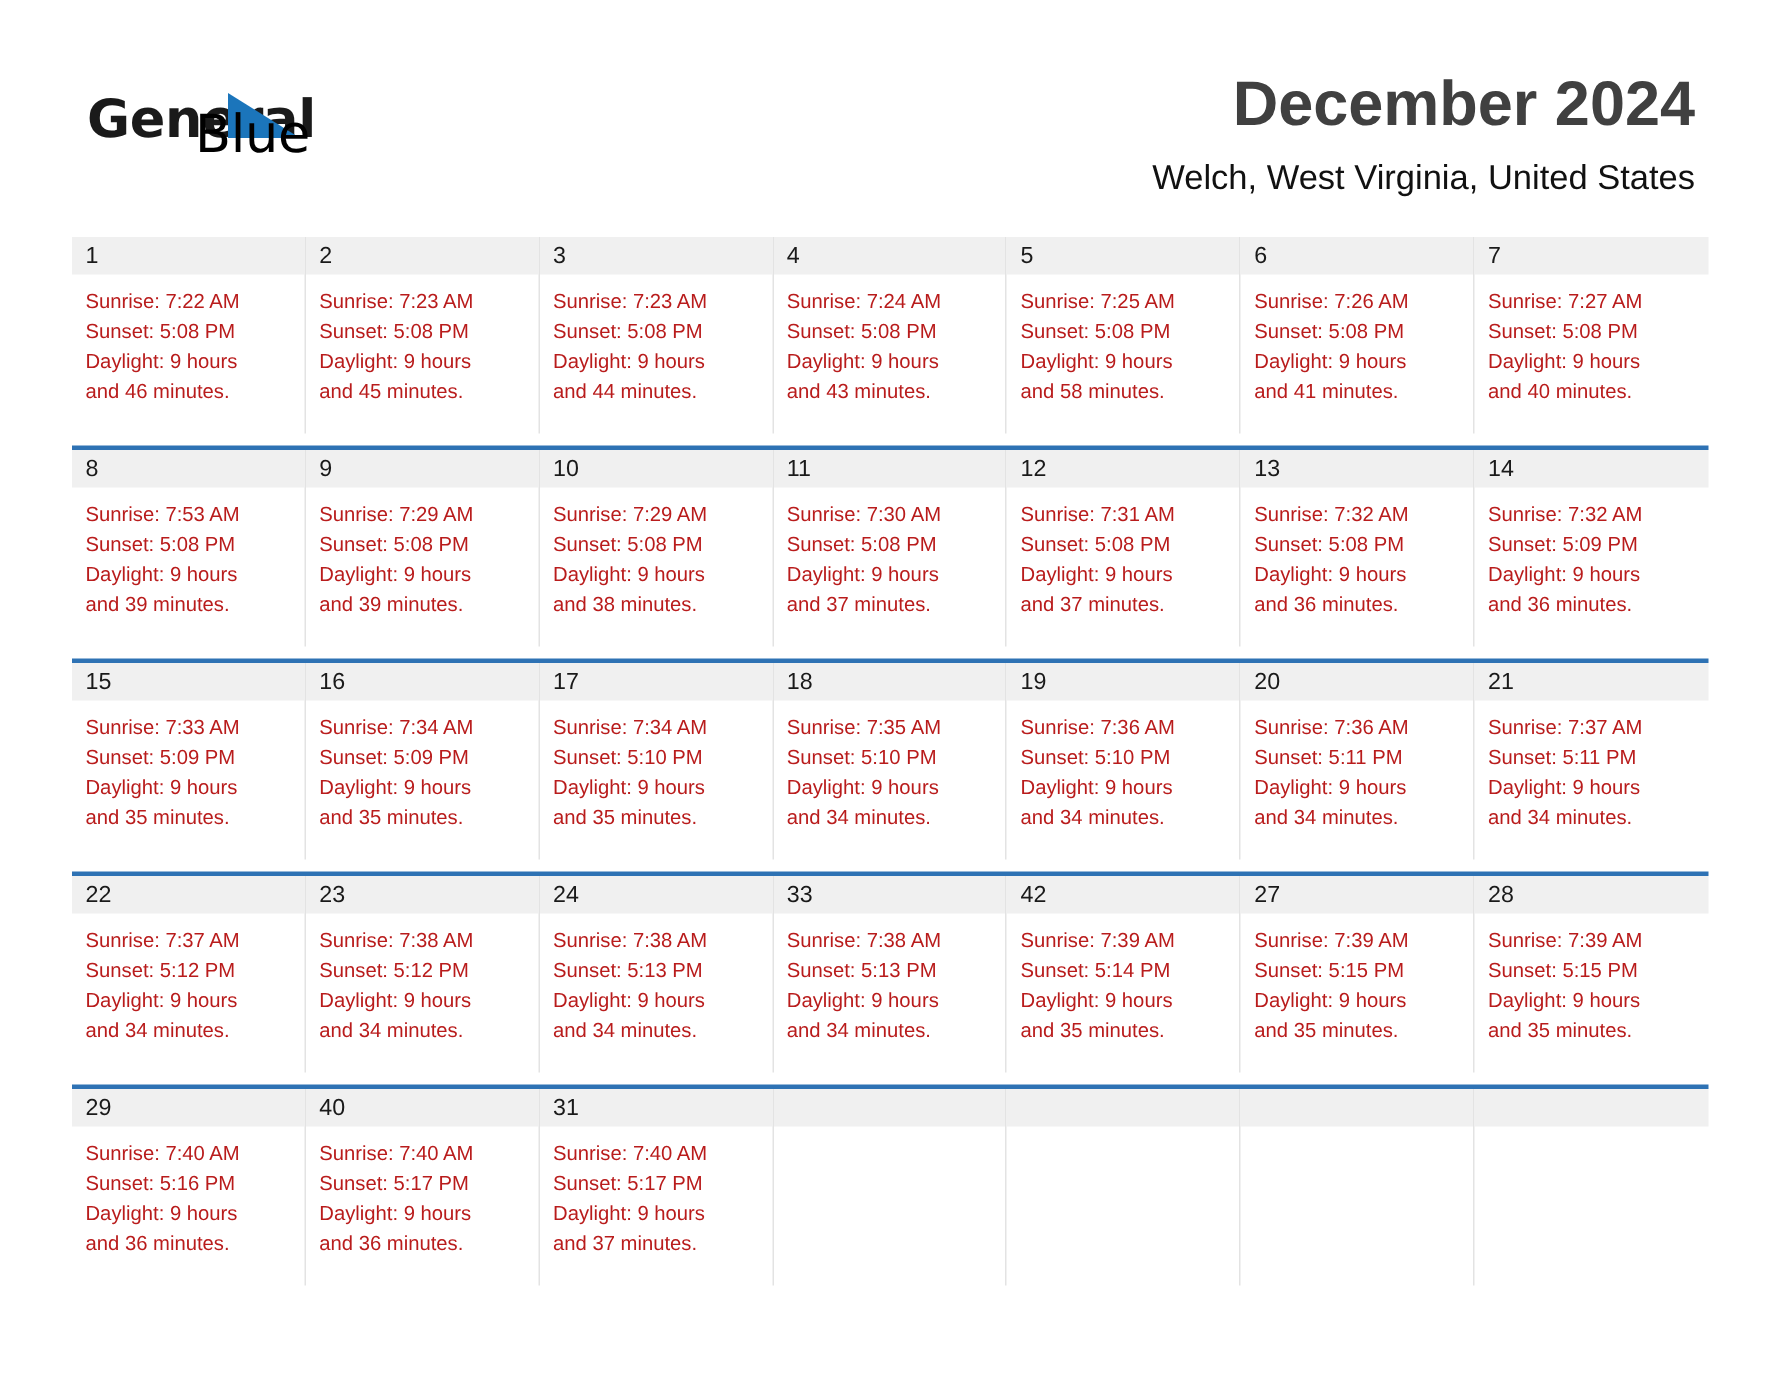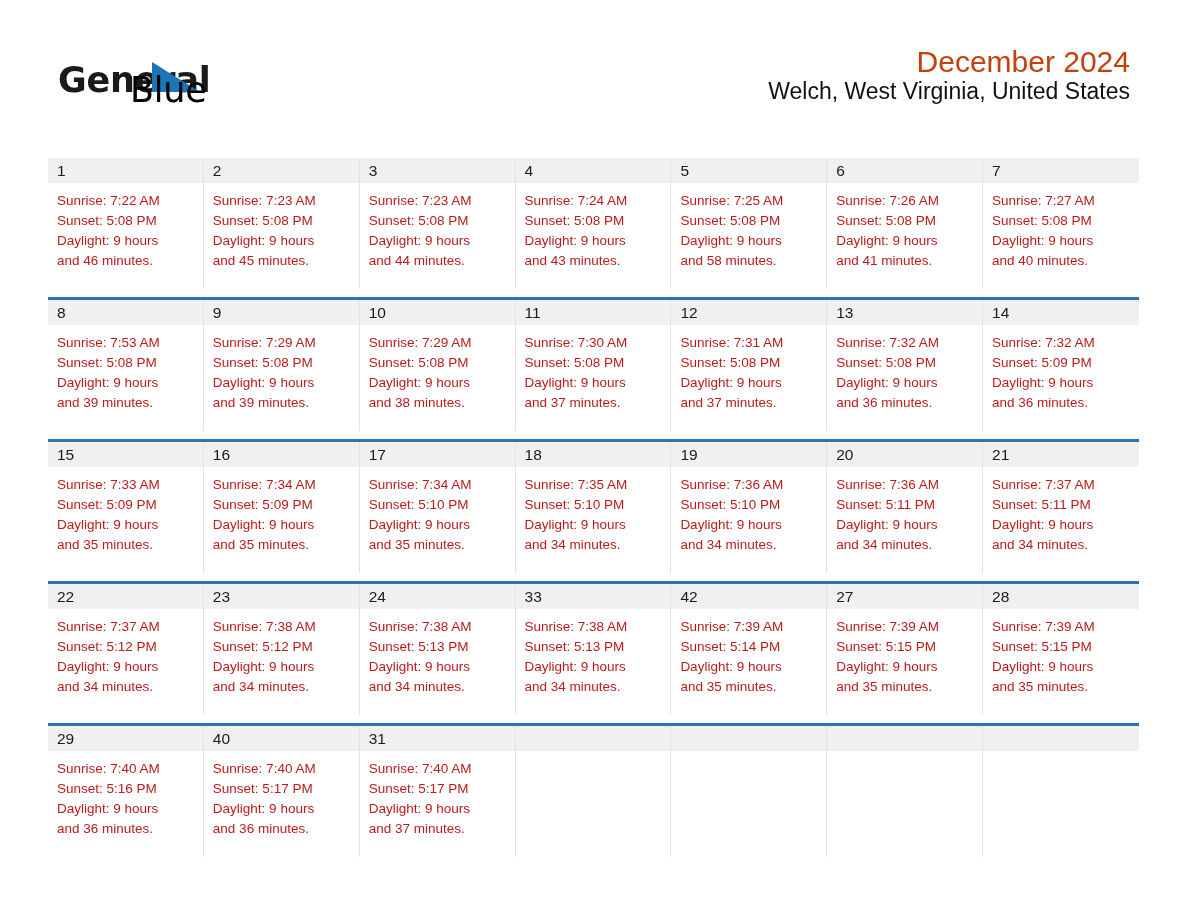"December 2024" .month-title { color: #c2410c -> #404040; font-size: 30px -> 42px; font-weight: 400 -> 700 }
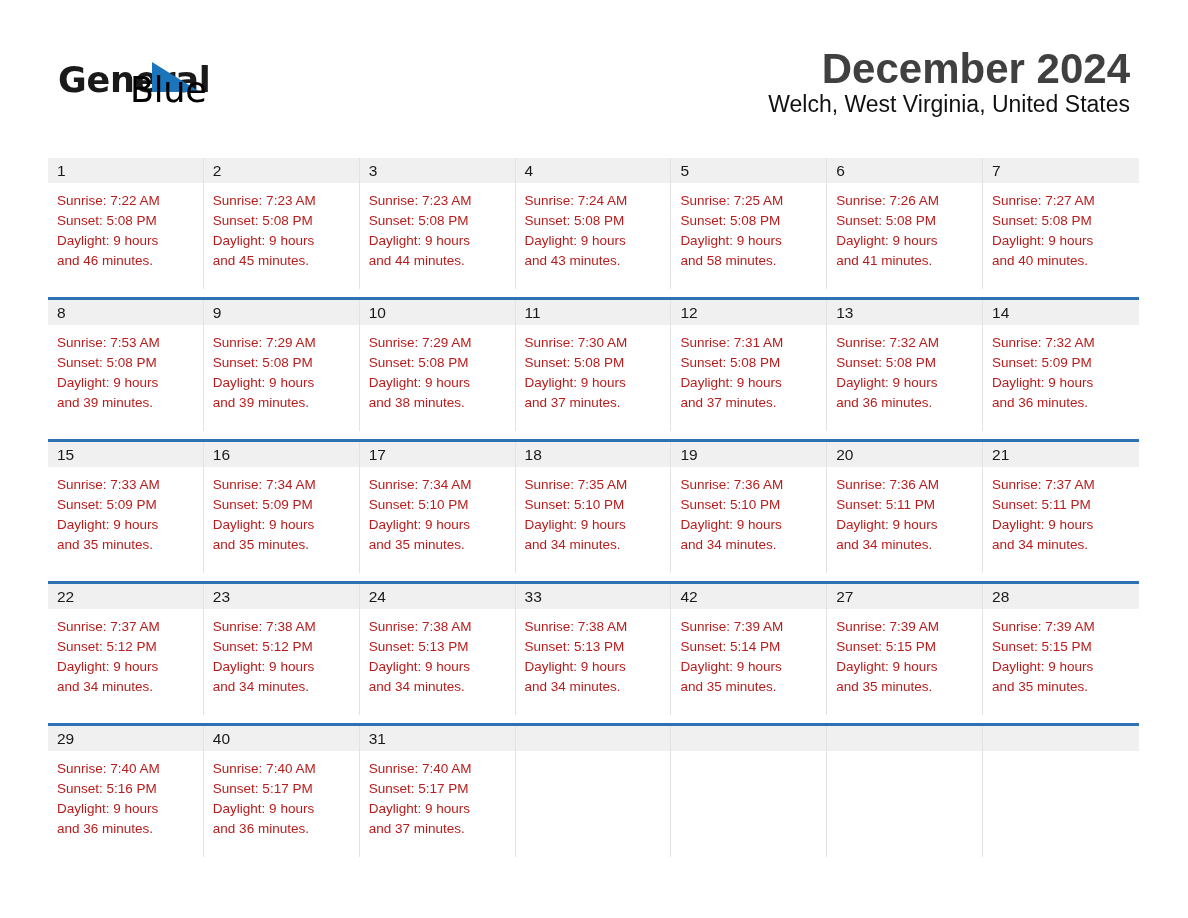"Welch, West Virginia, United States" .location { margin-top: none -> 14px }
